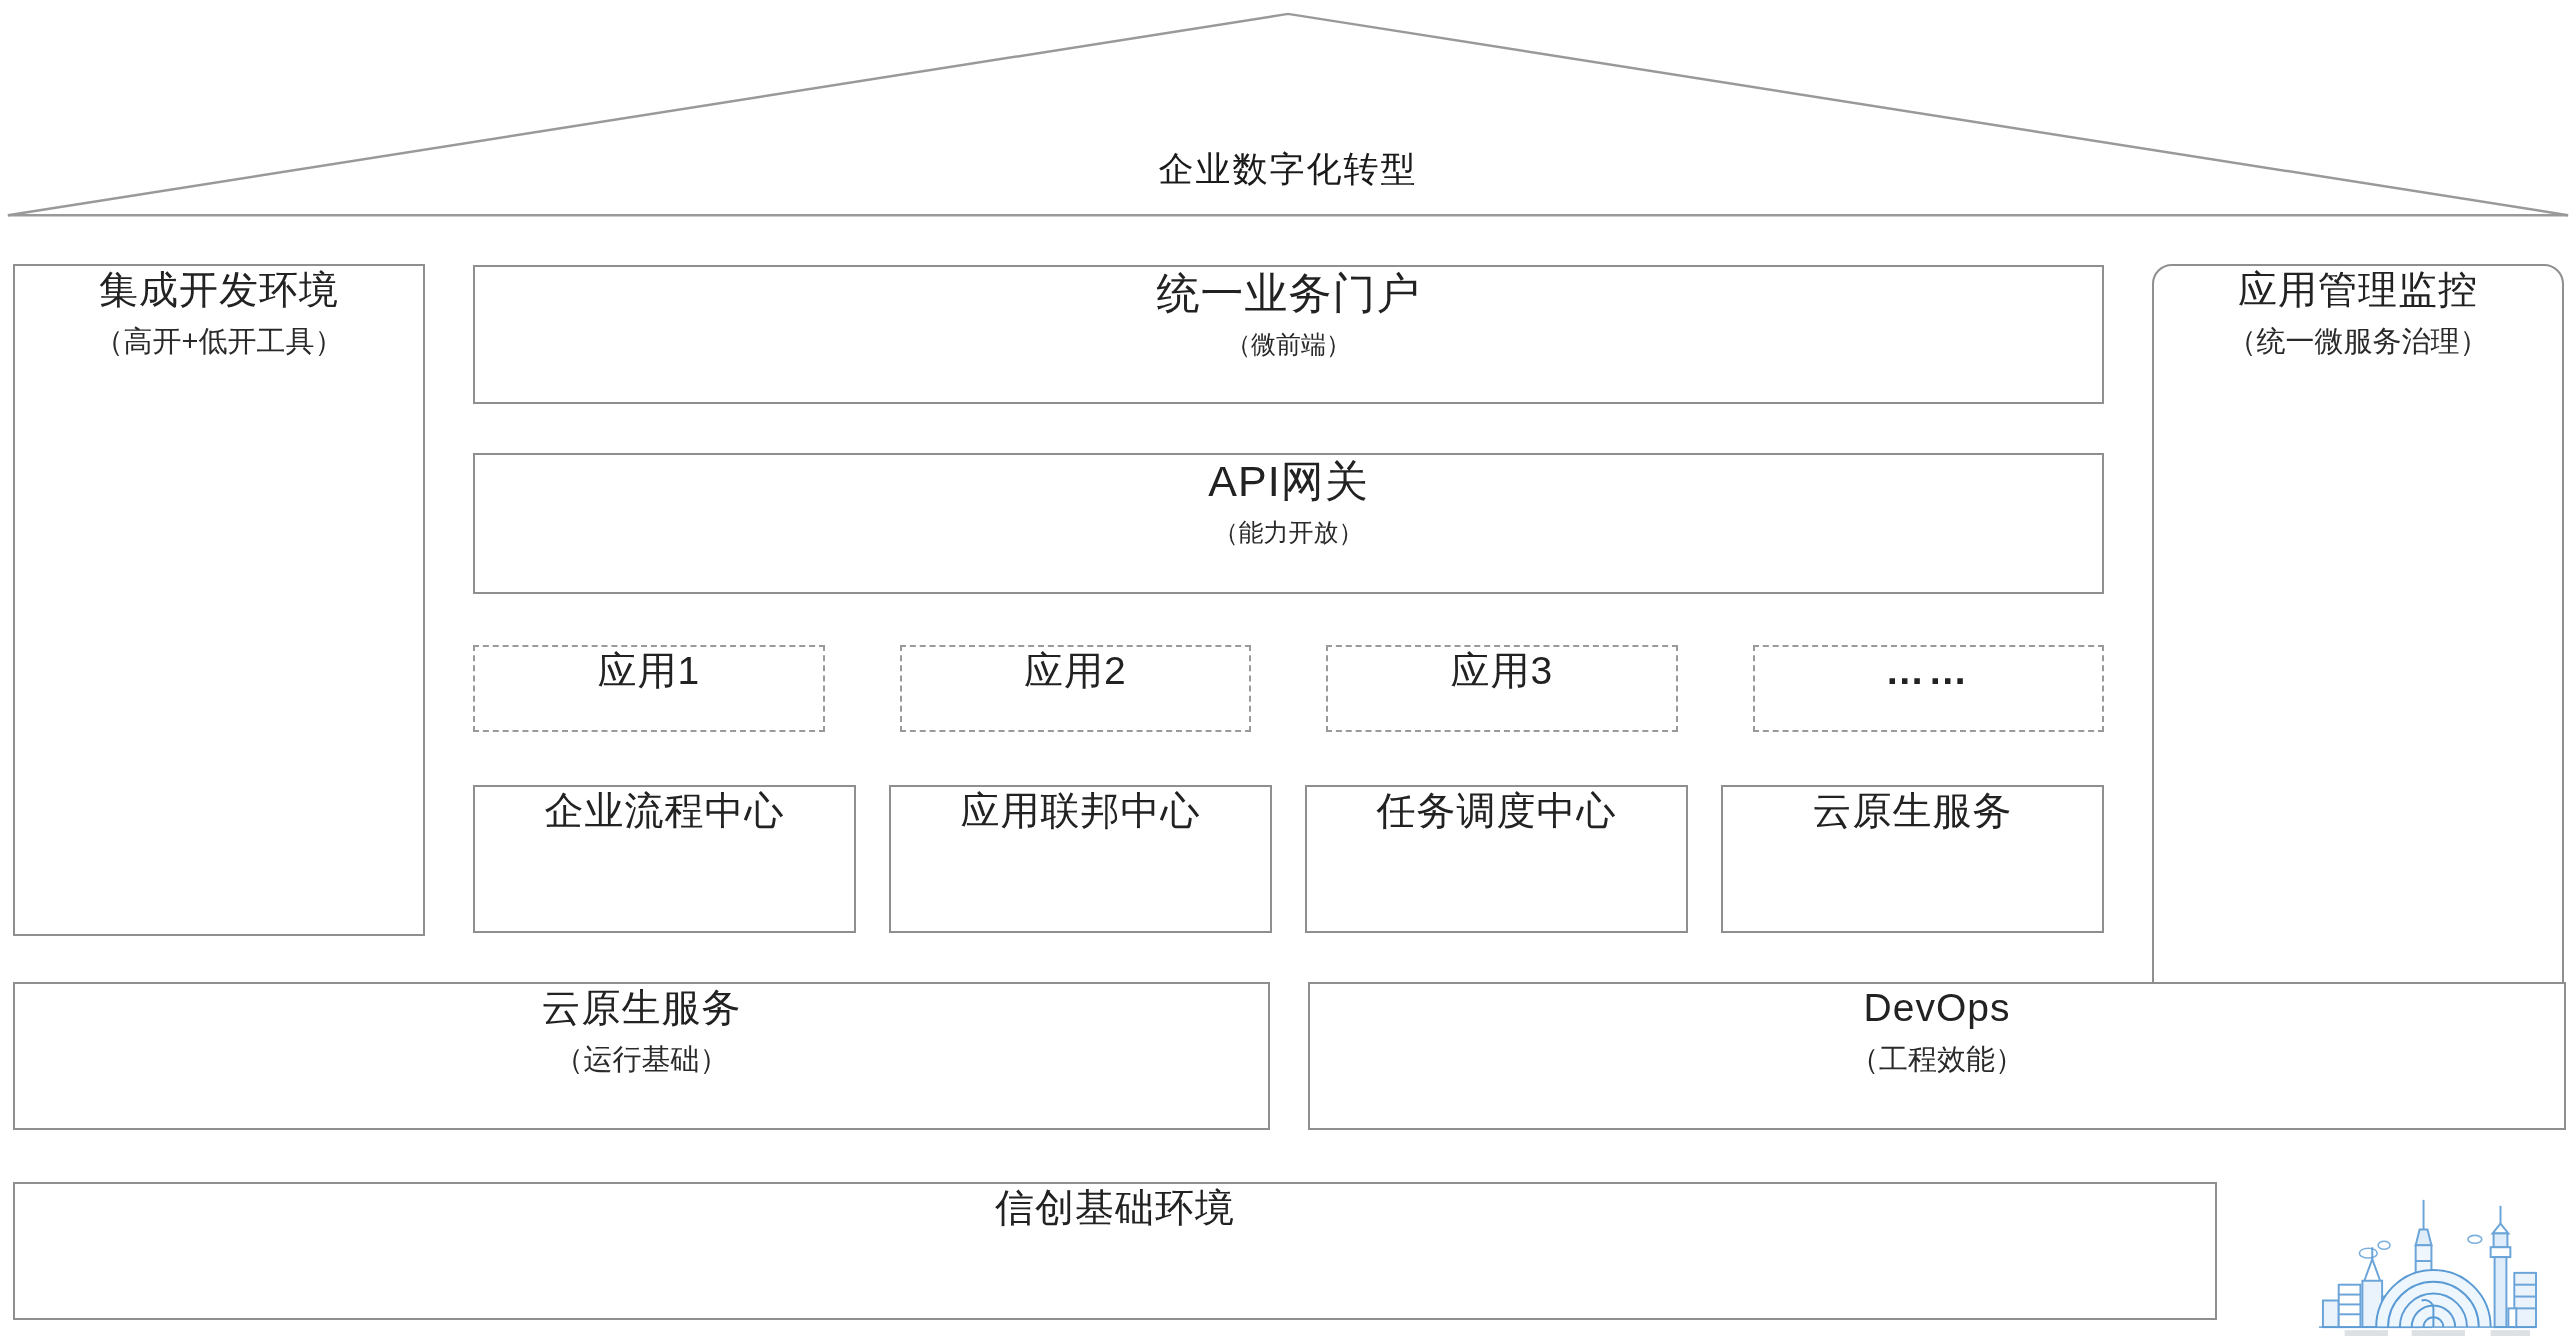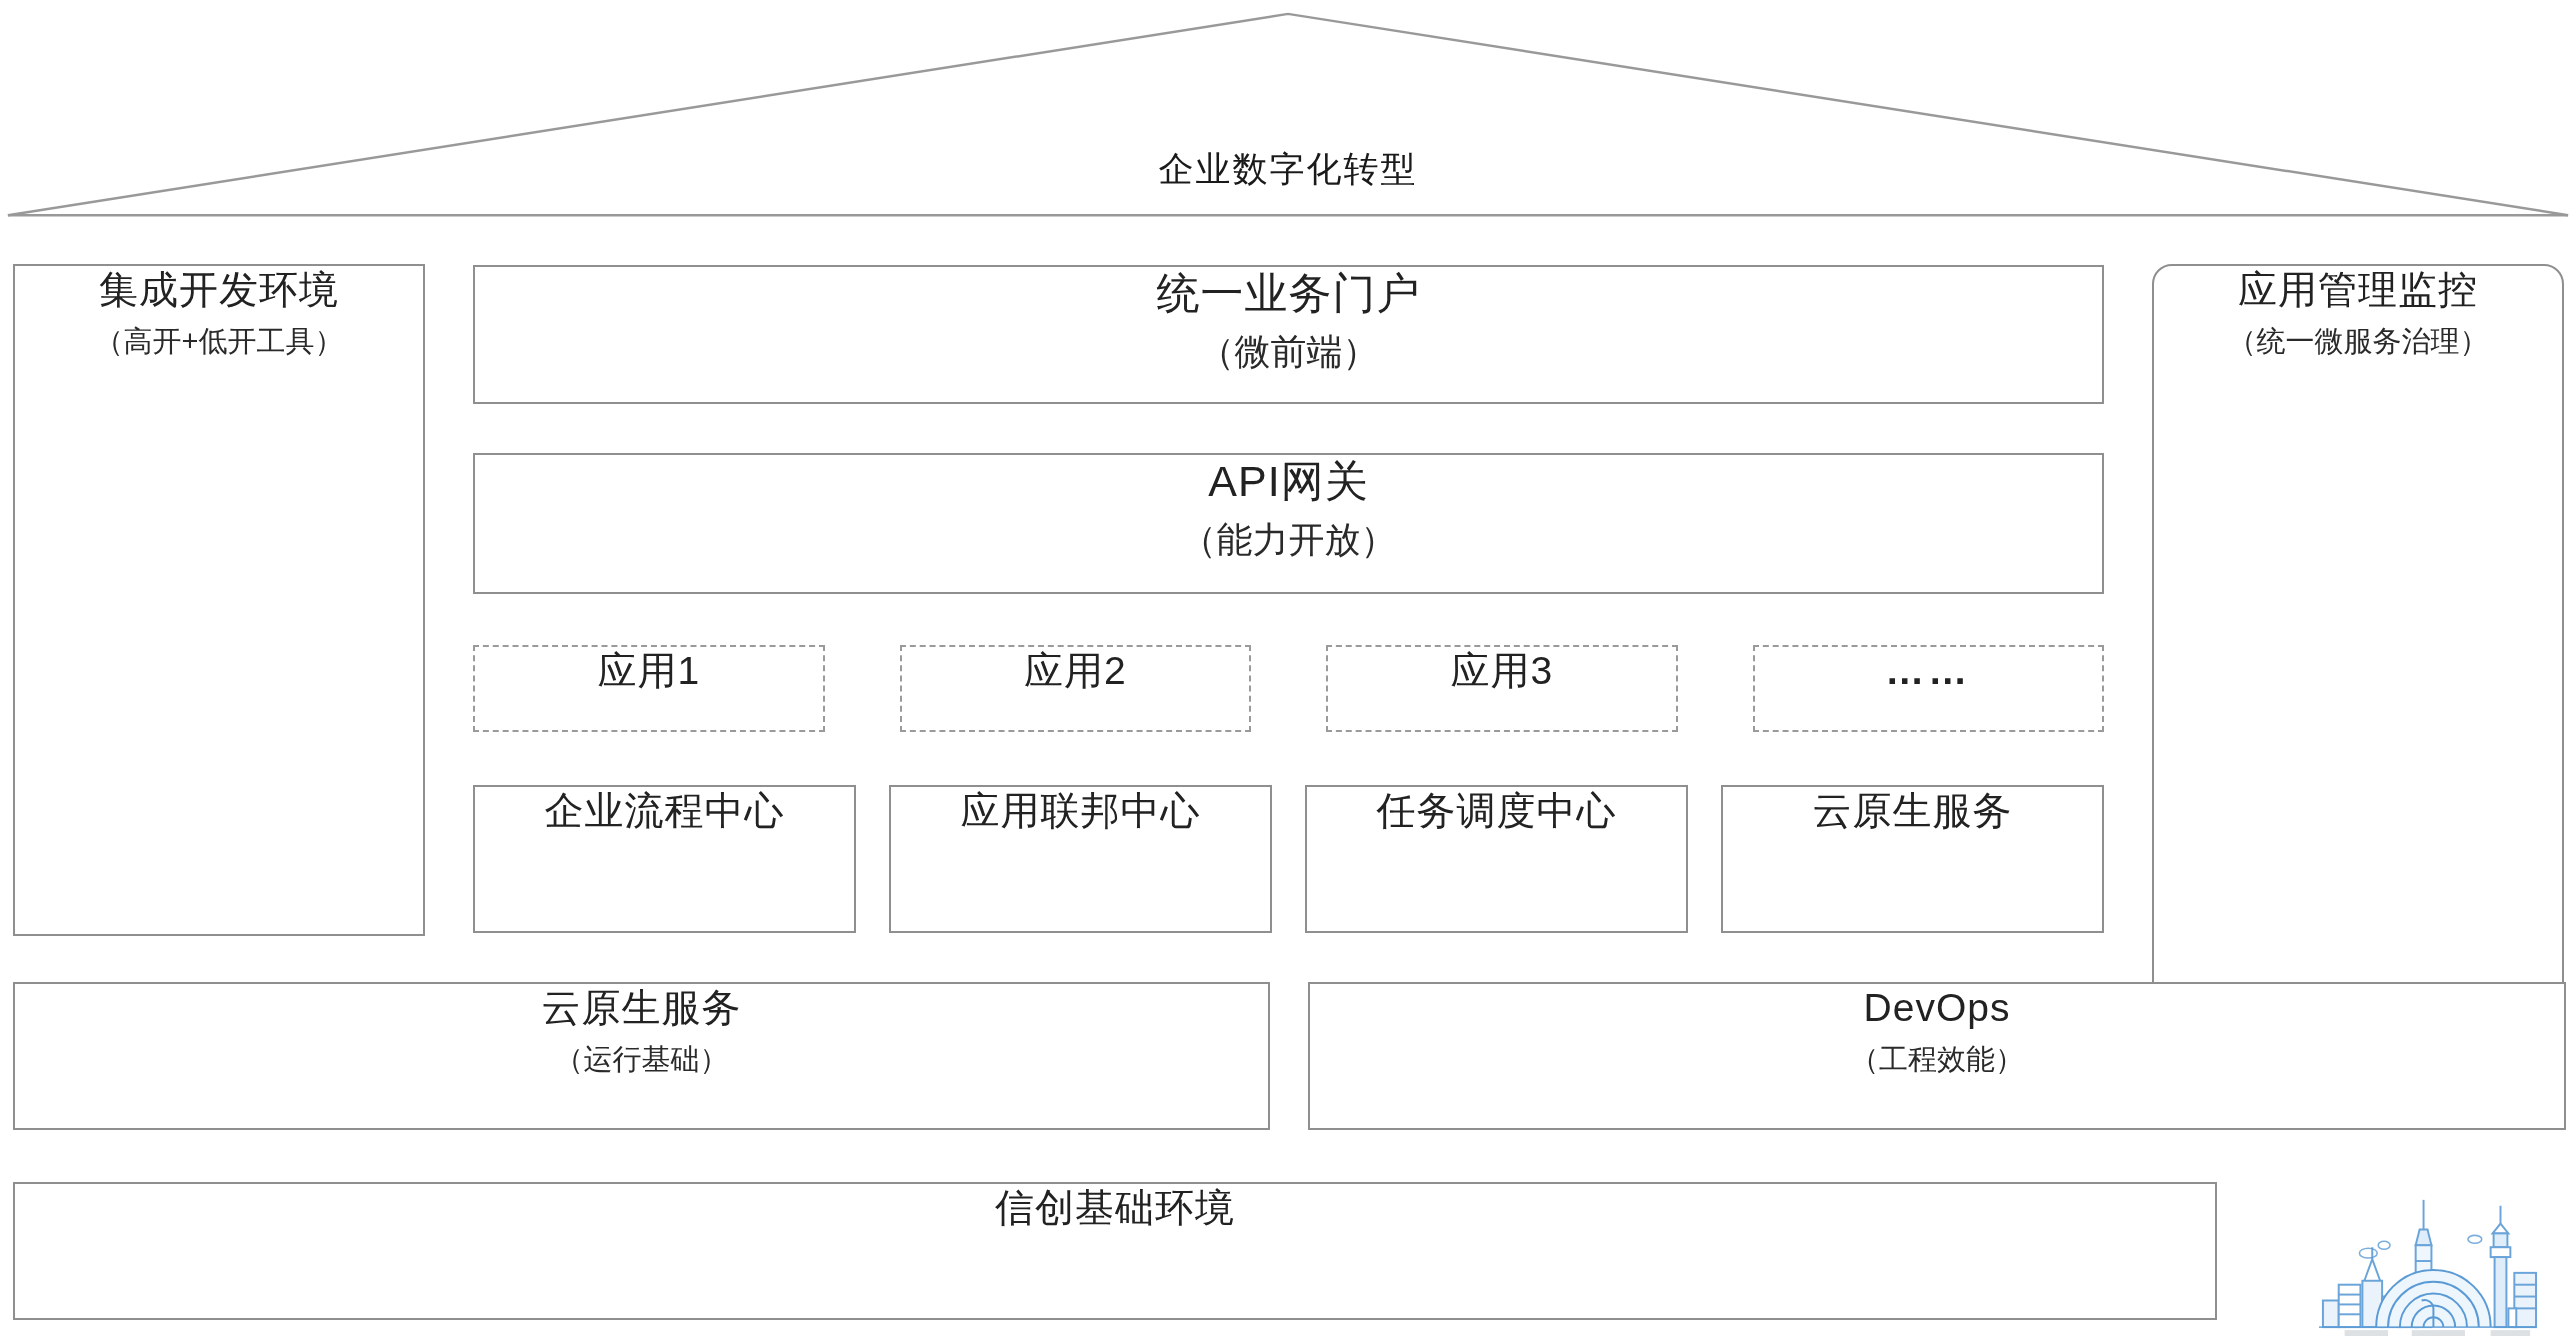"（微前端）" .big-sub { font-size: 36px -> 25px }
